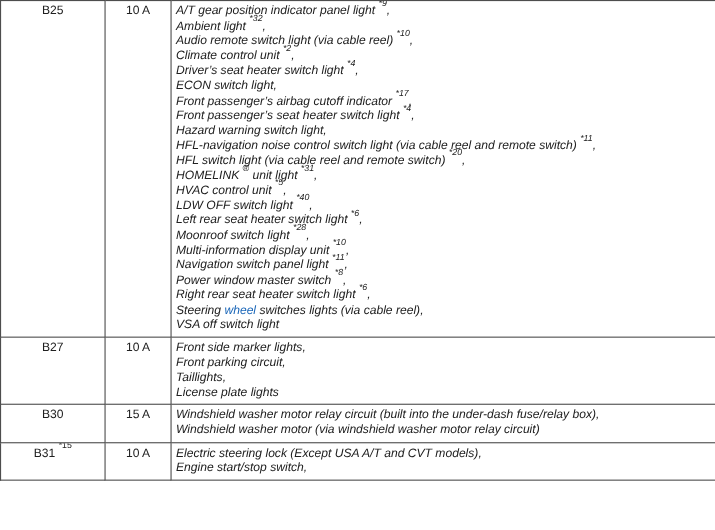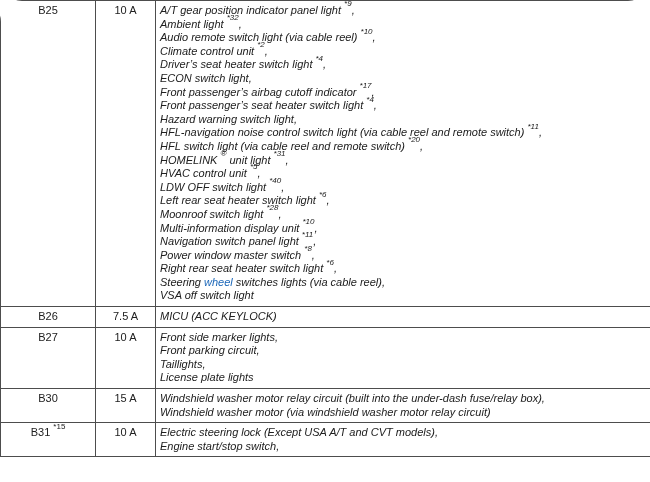"B25" .page { border-radius: 22px -> none }
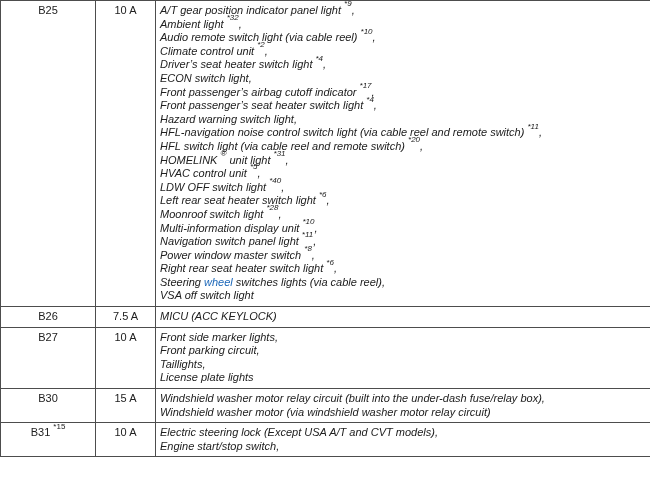"B26" tr { html: <tr> <td>B26</td> <td>7.5 A</td> <td> <div>MICU (ACC KEYLOCK)</div> </td> </tr> -> none }
